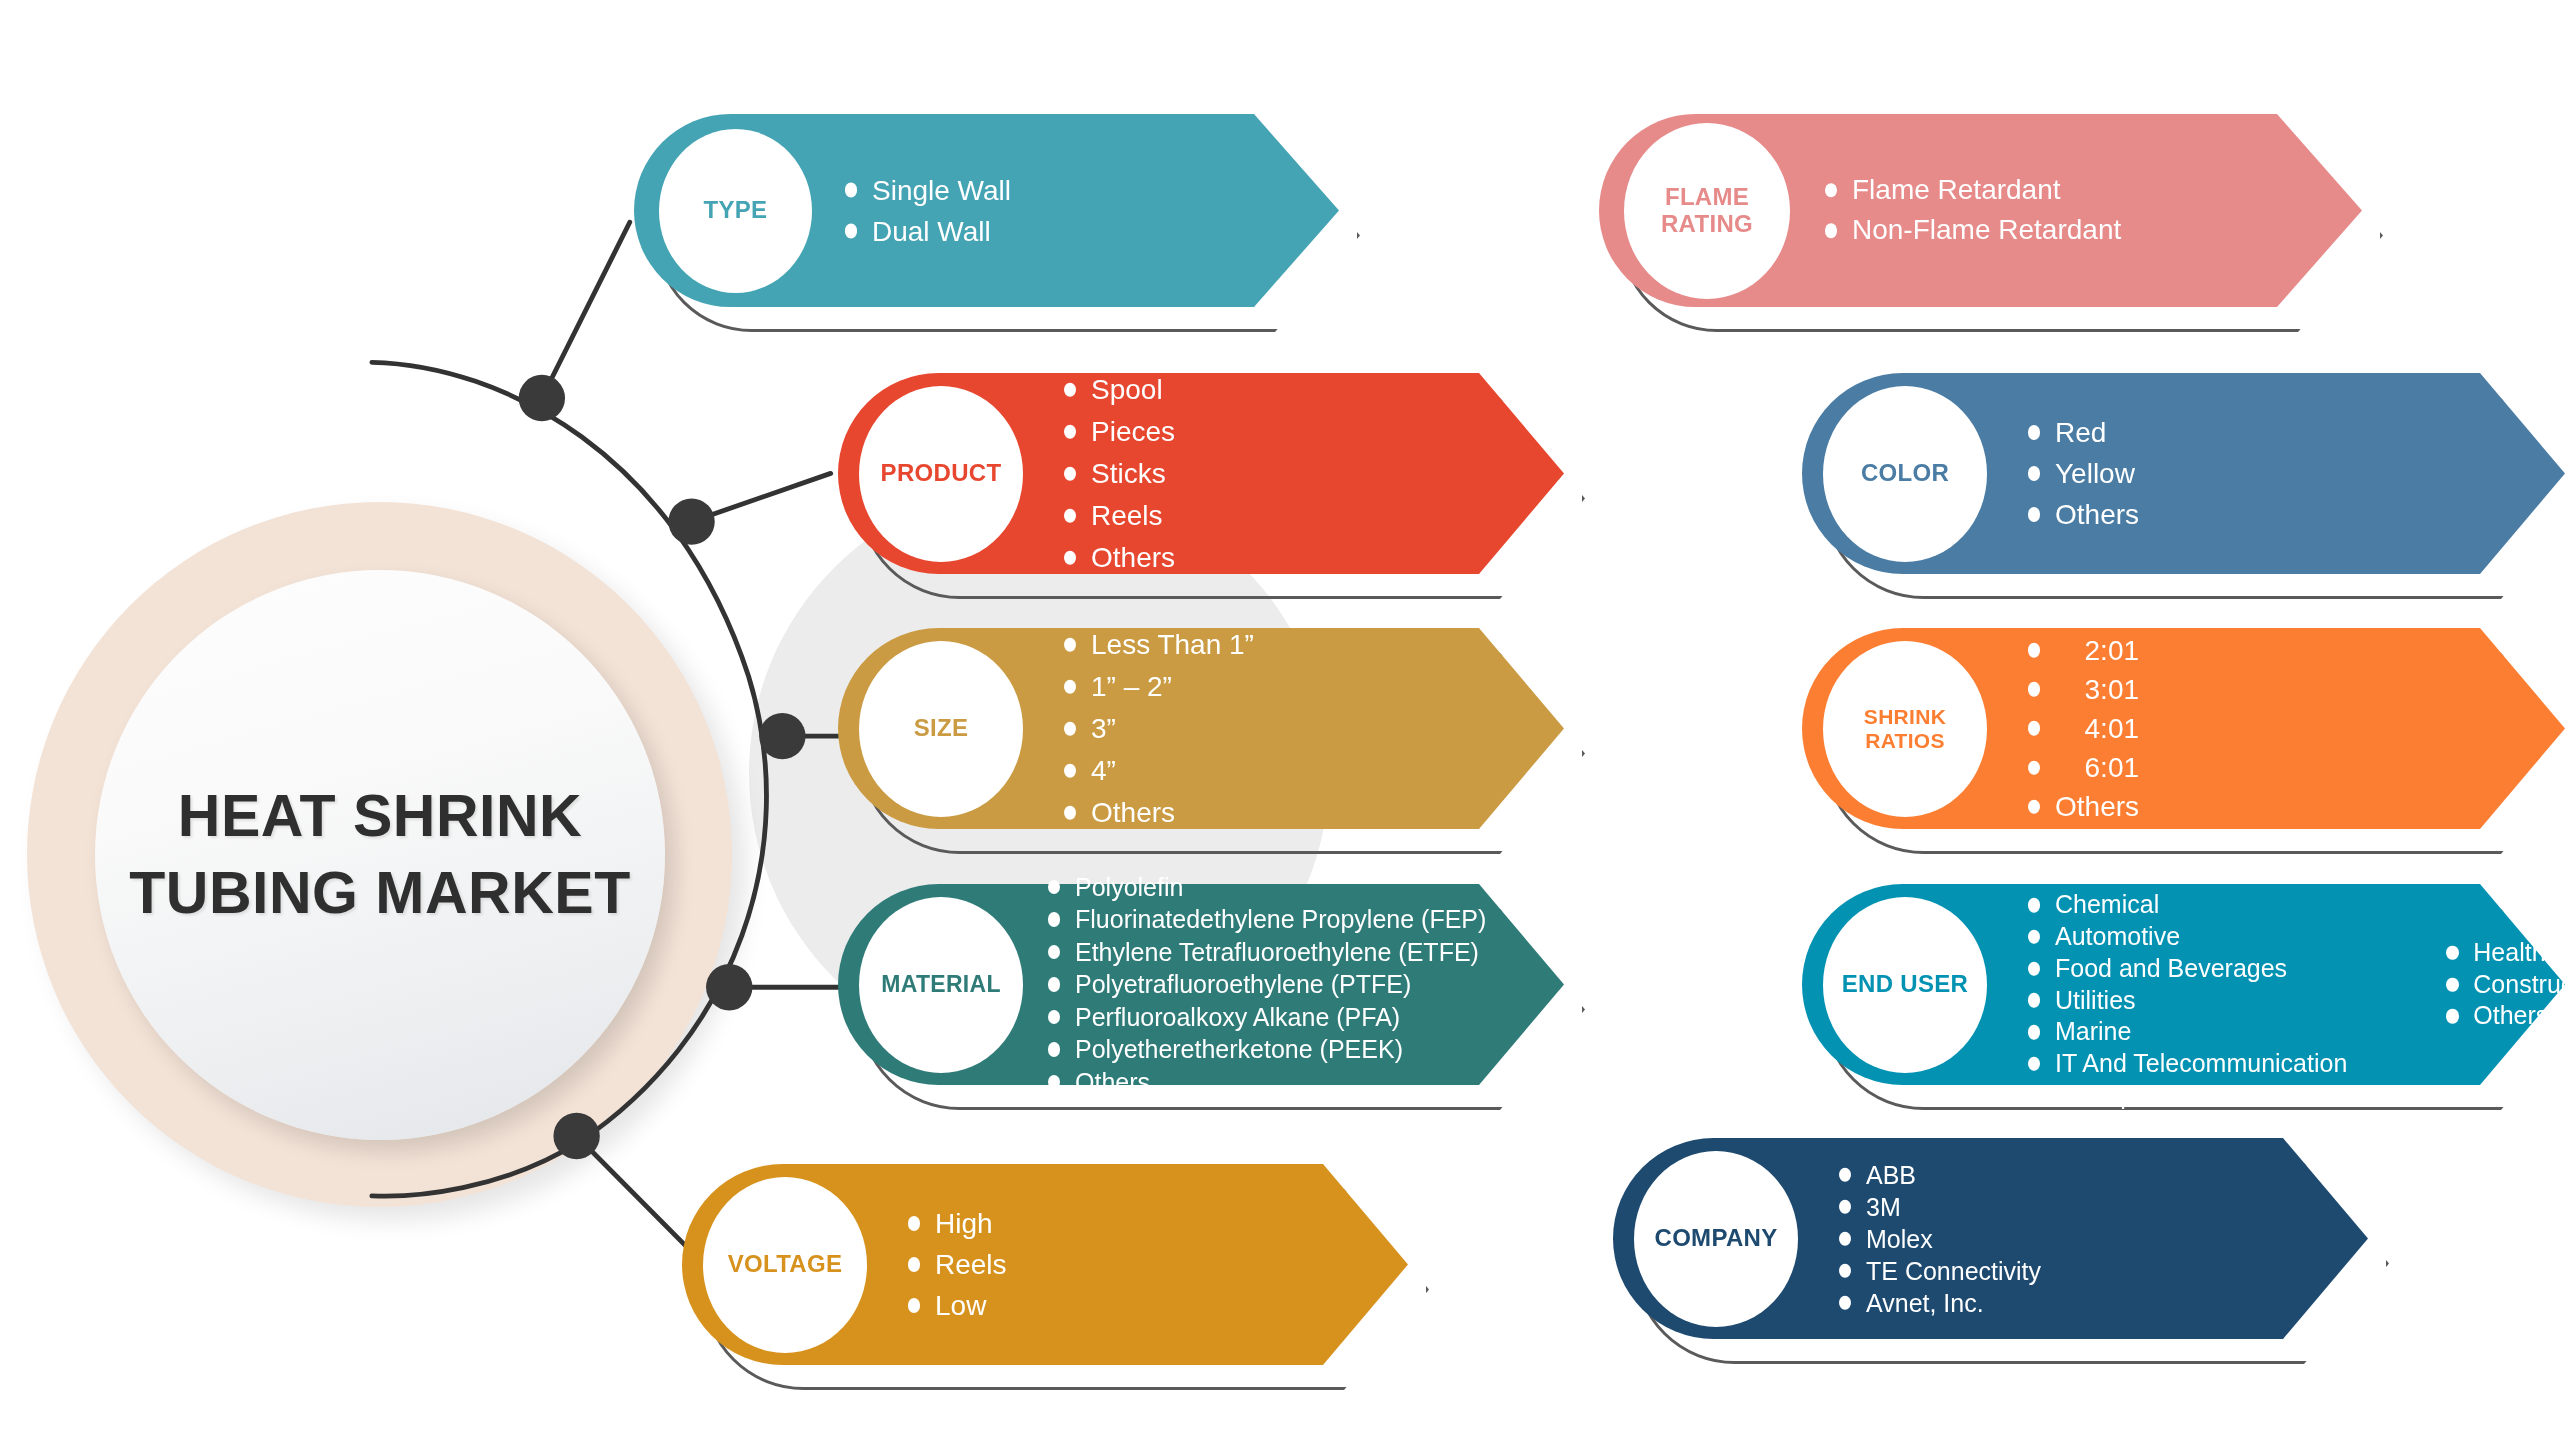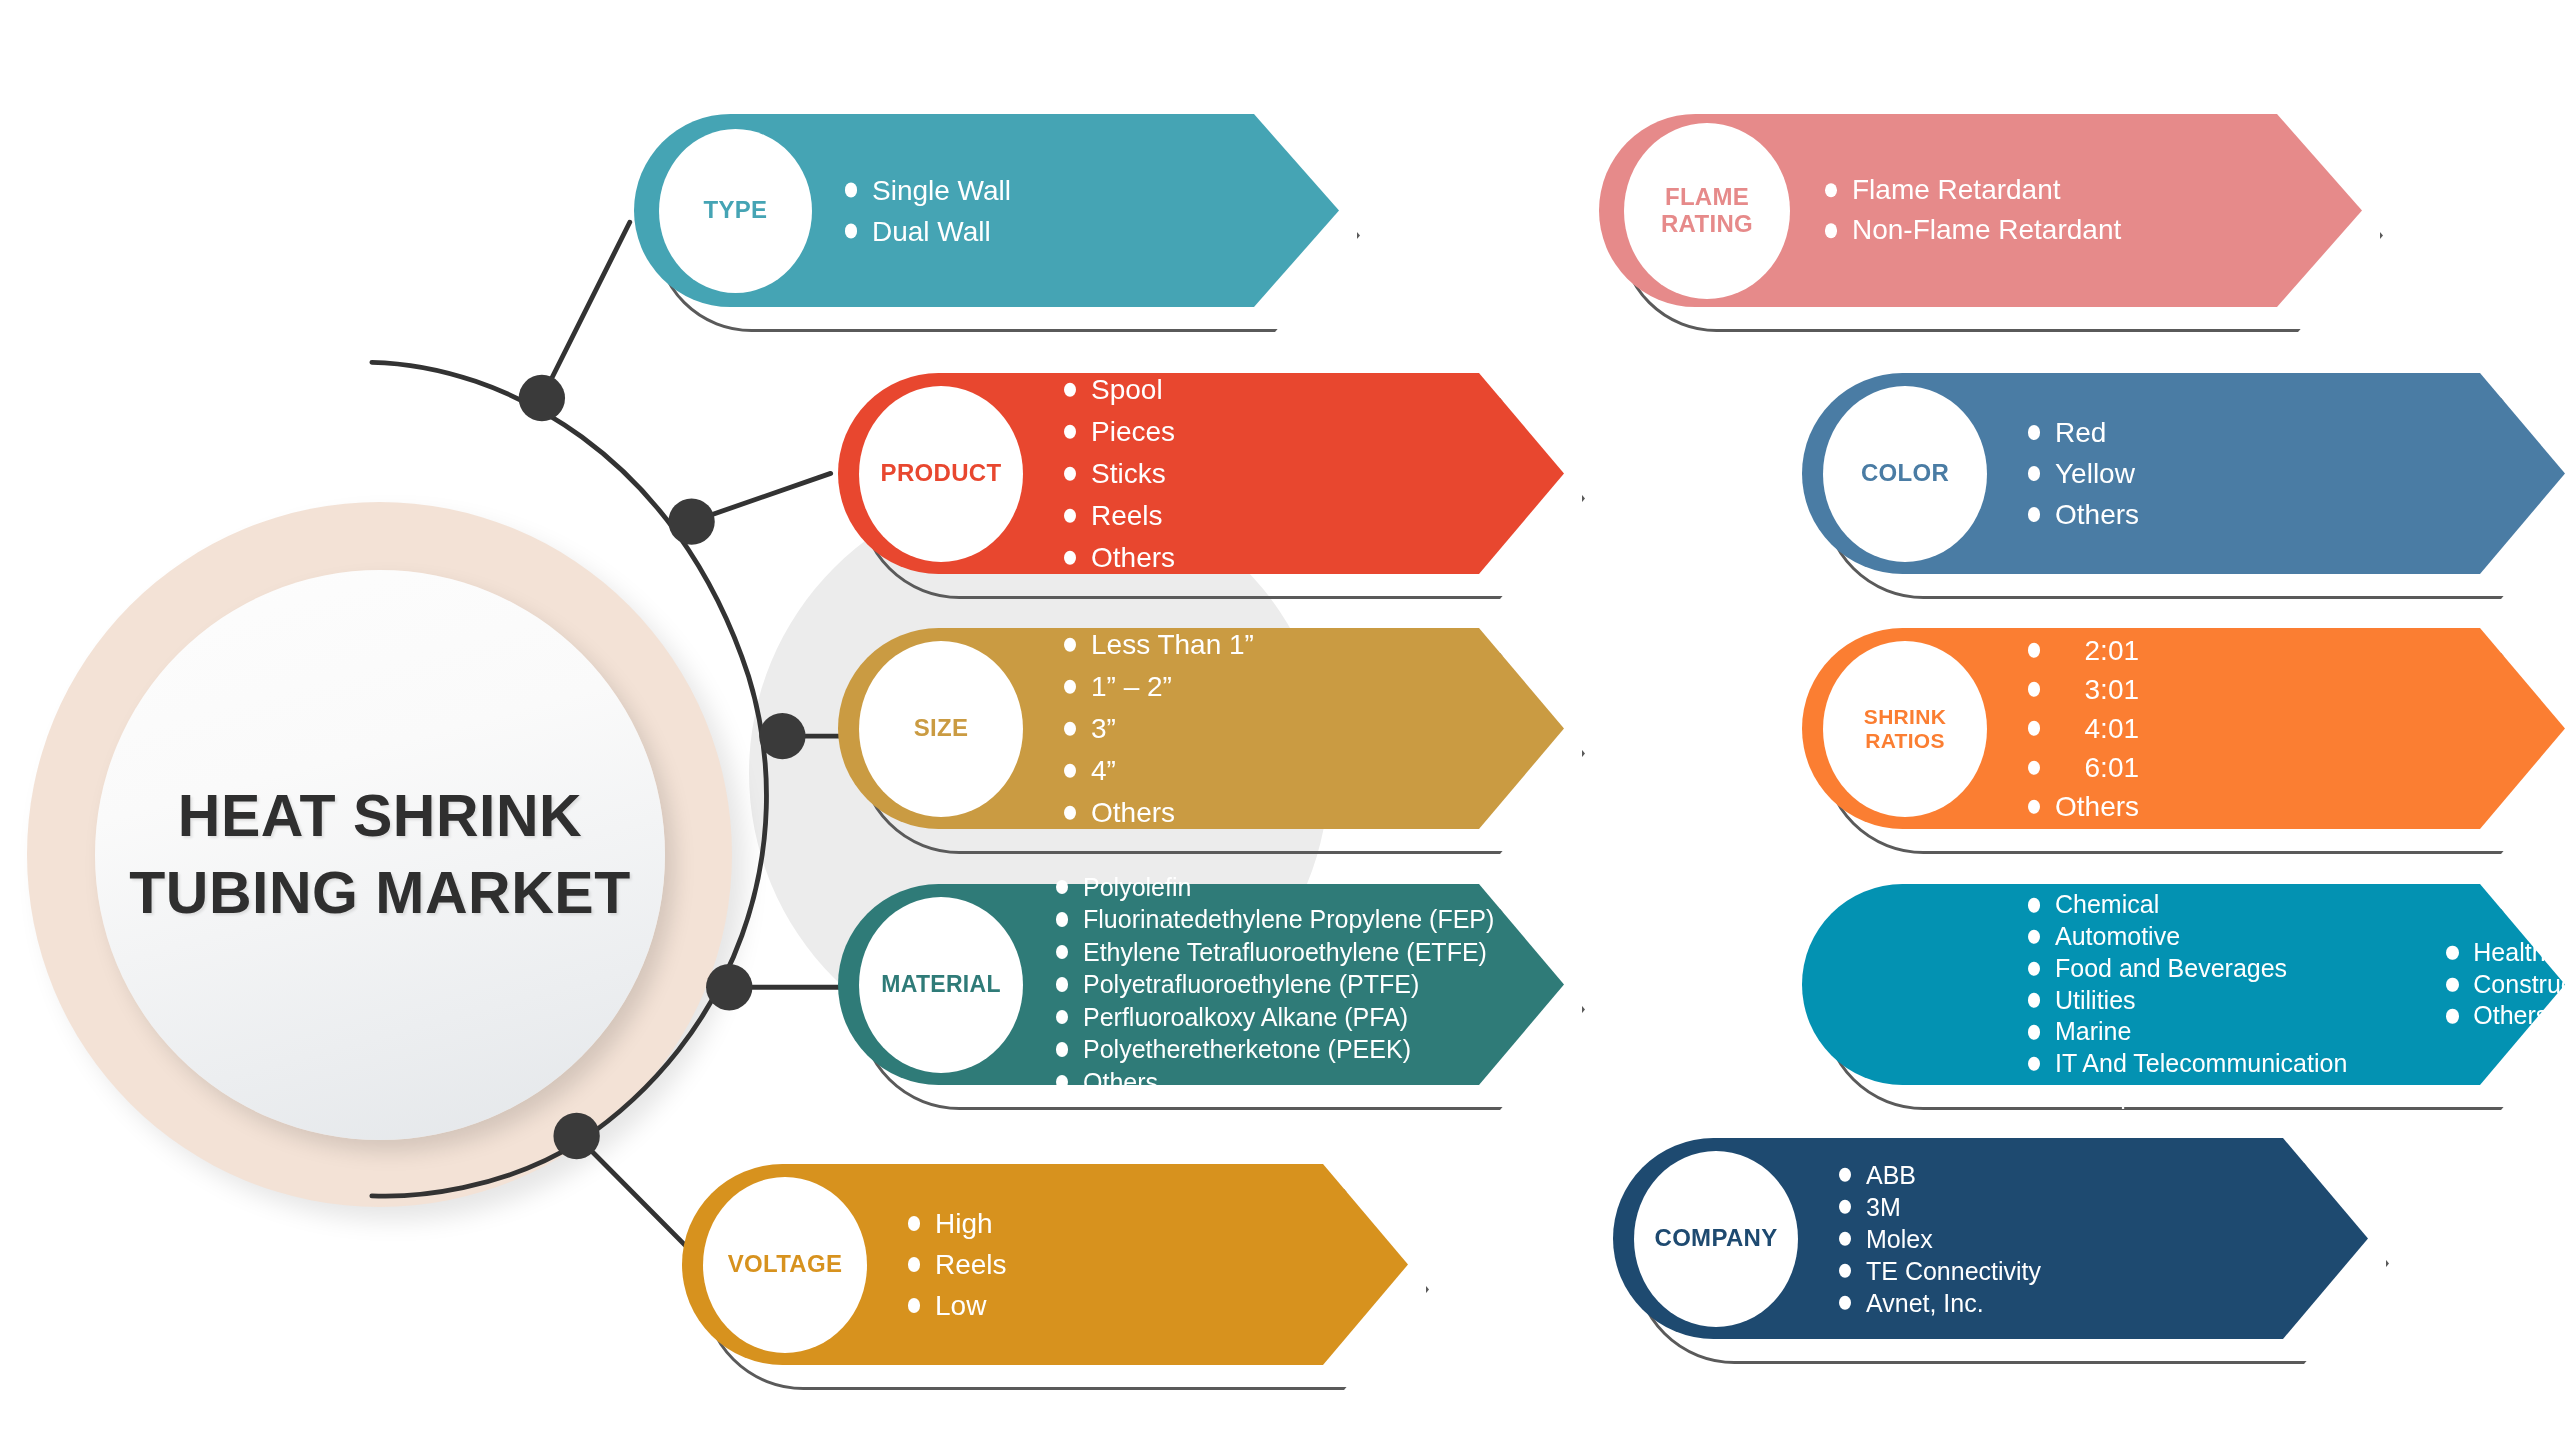"Polyolefin" div.lists { left: 216px -> 208px }
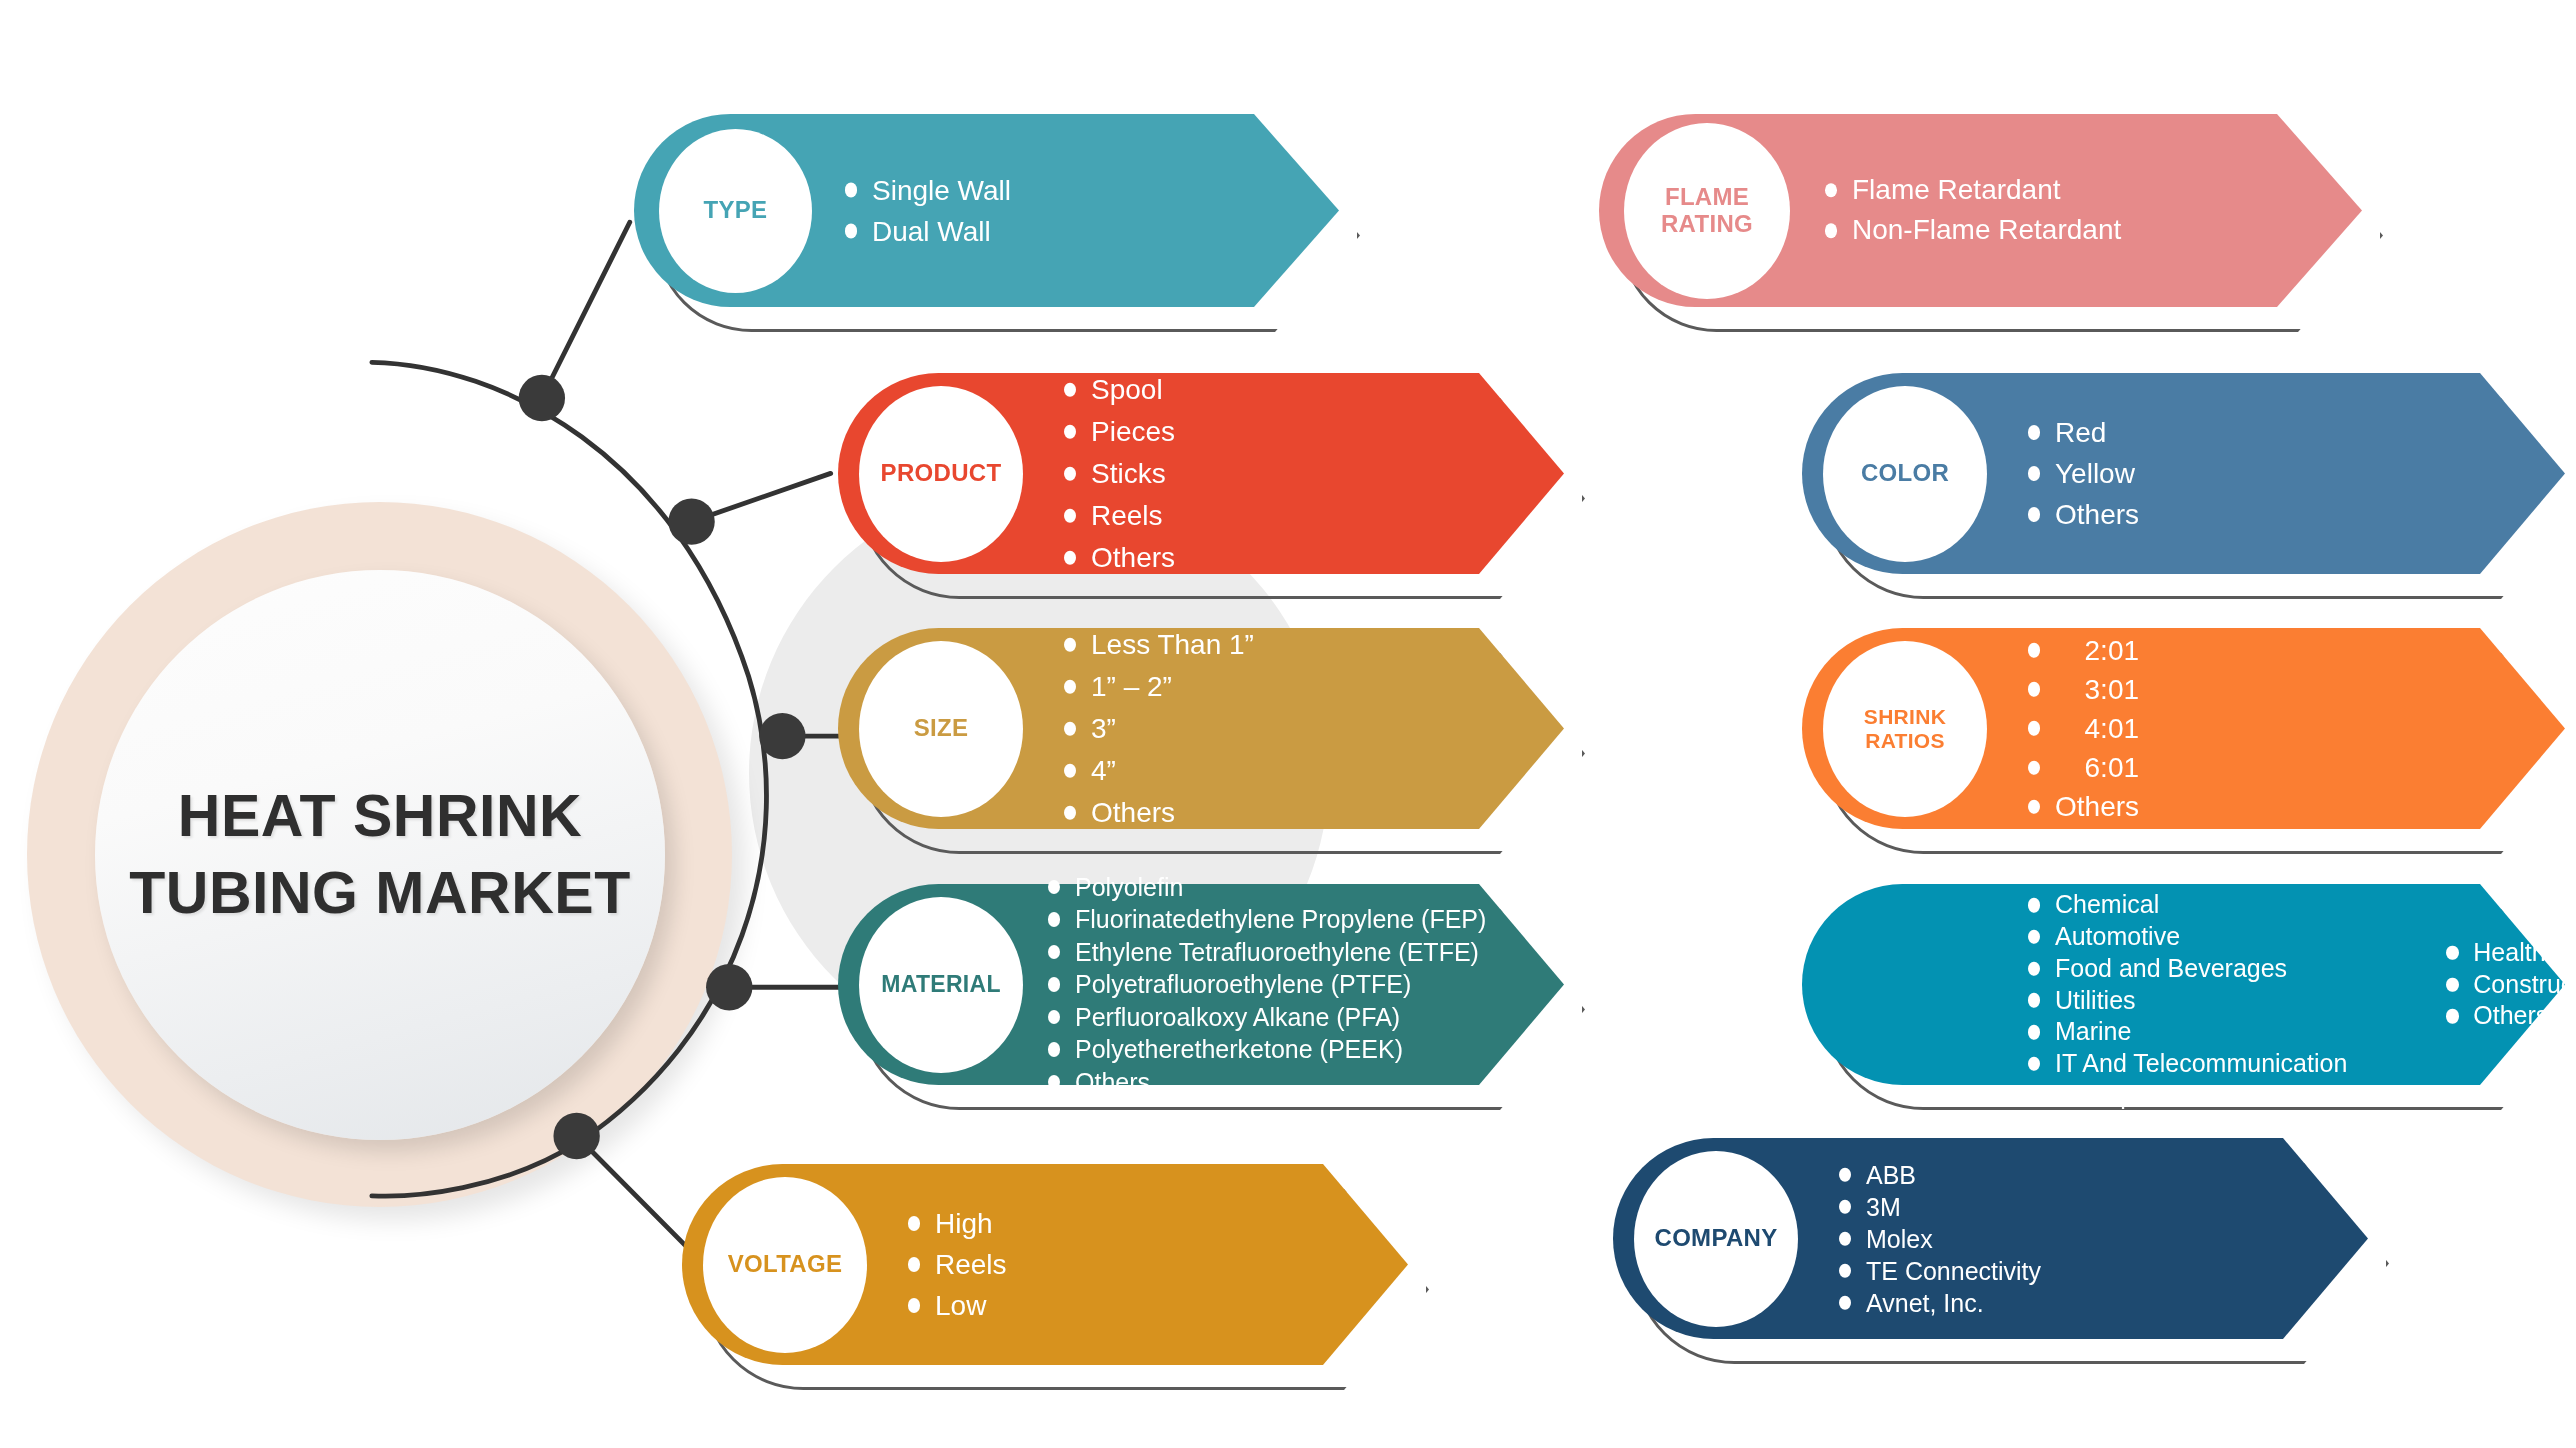"END USER" div.knob { html: none -> <div> <span>END USER</span> </div> }
